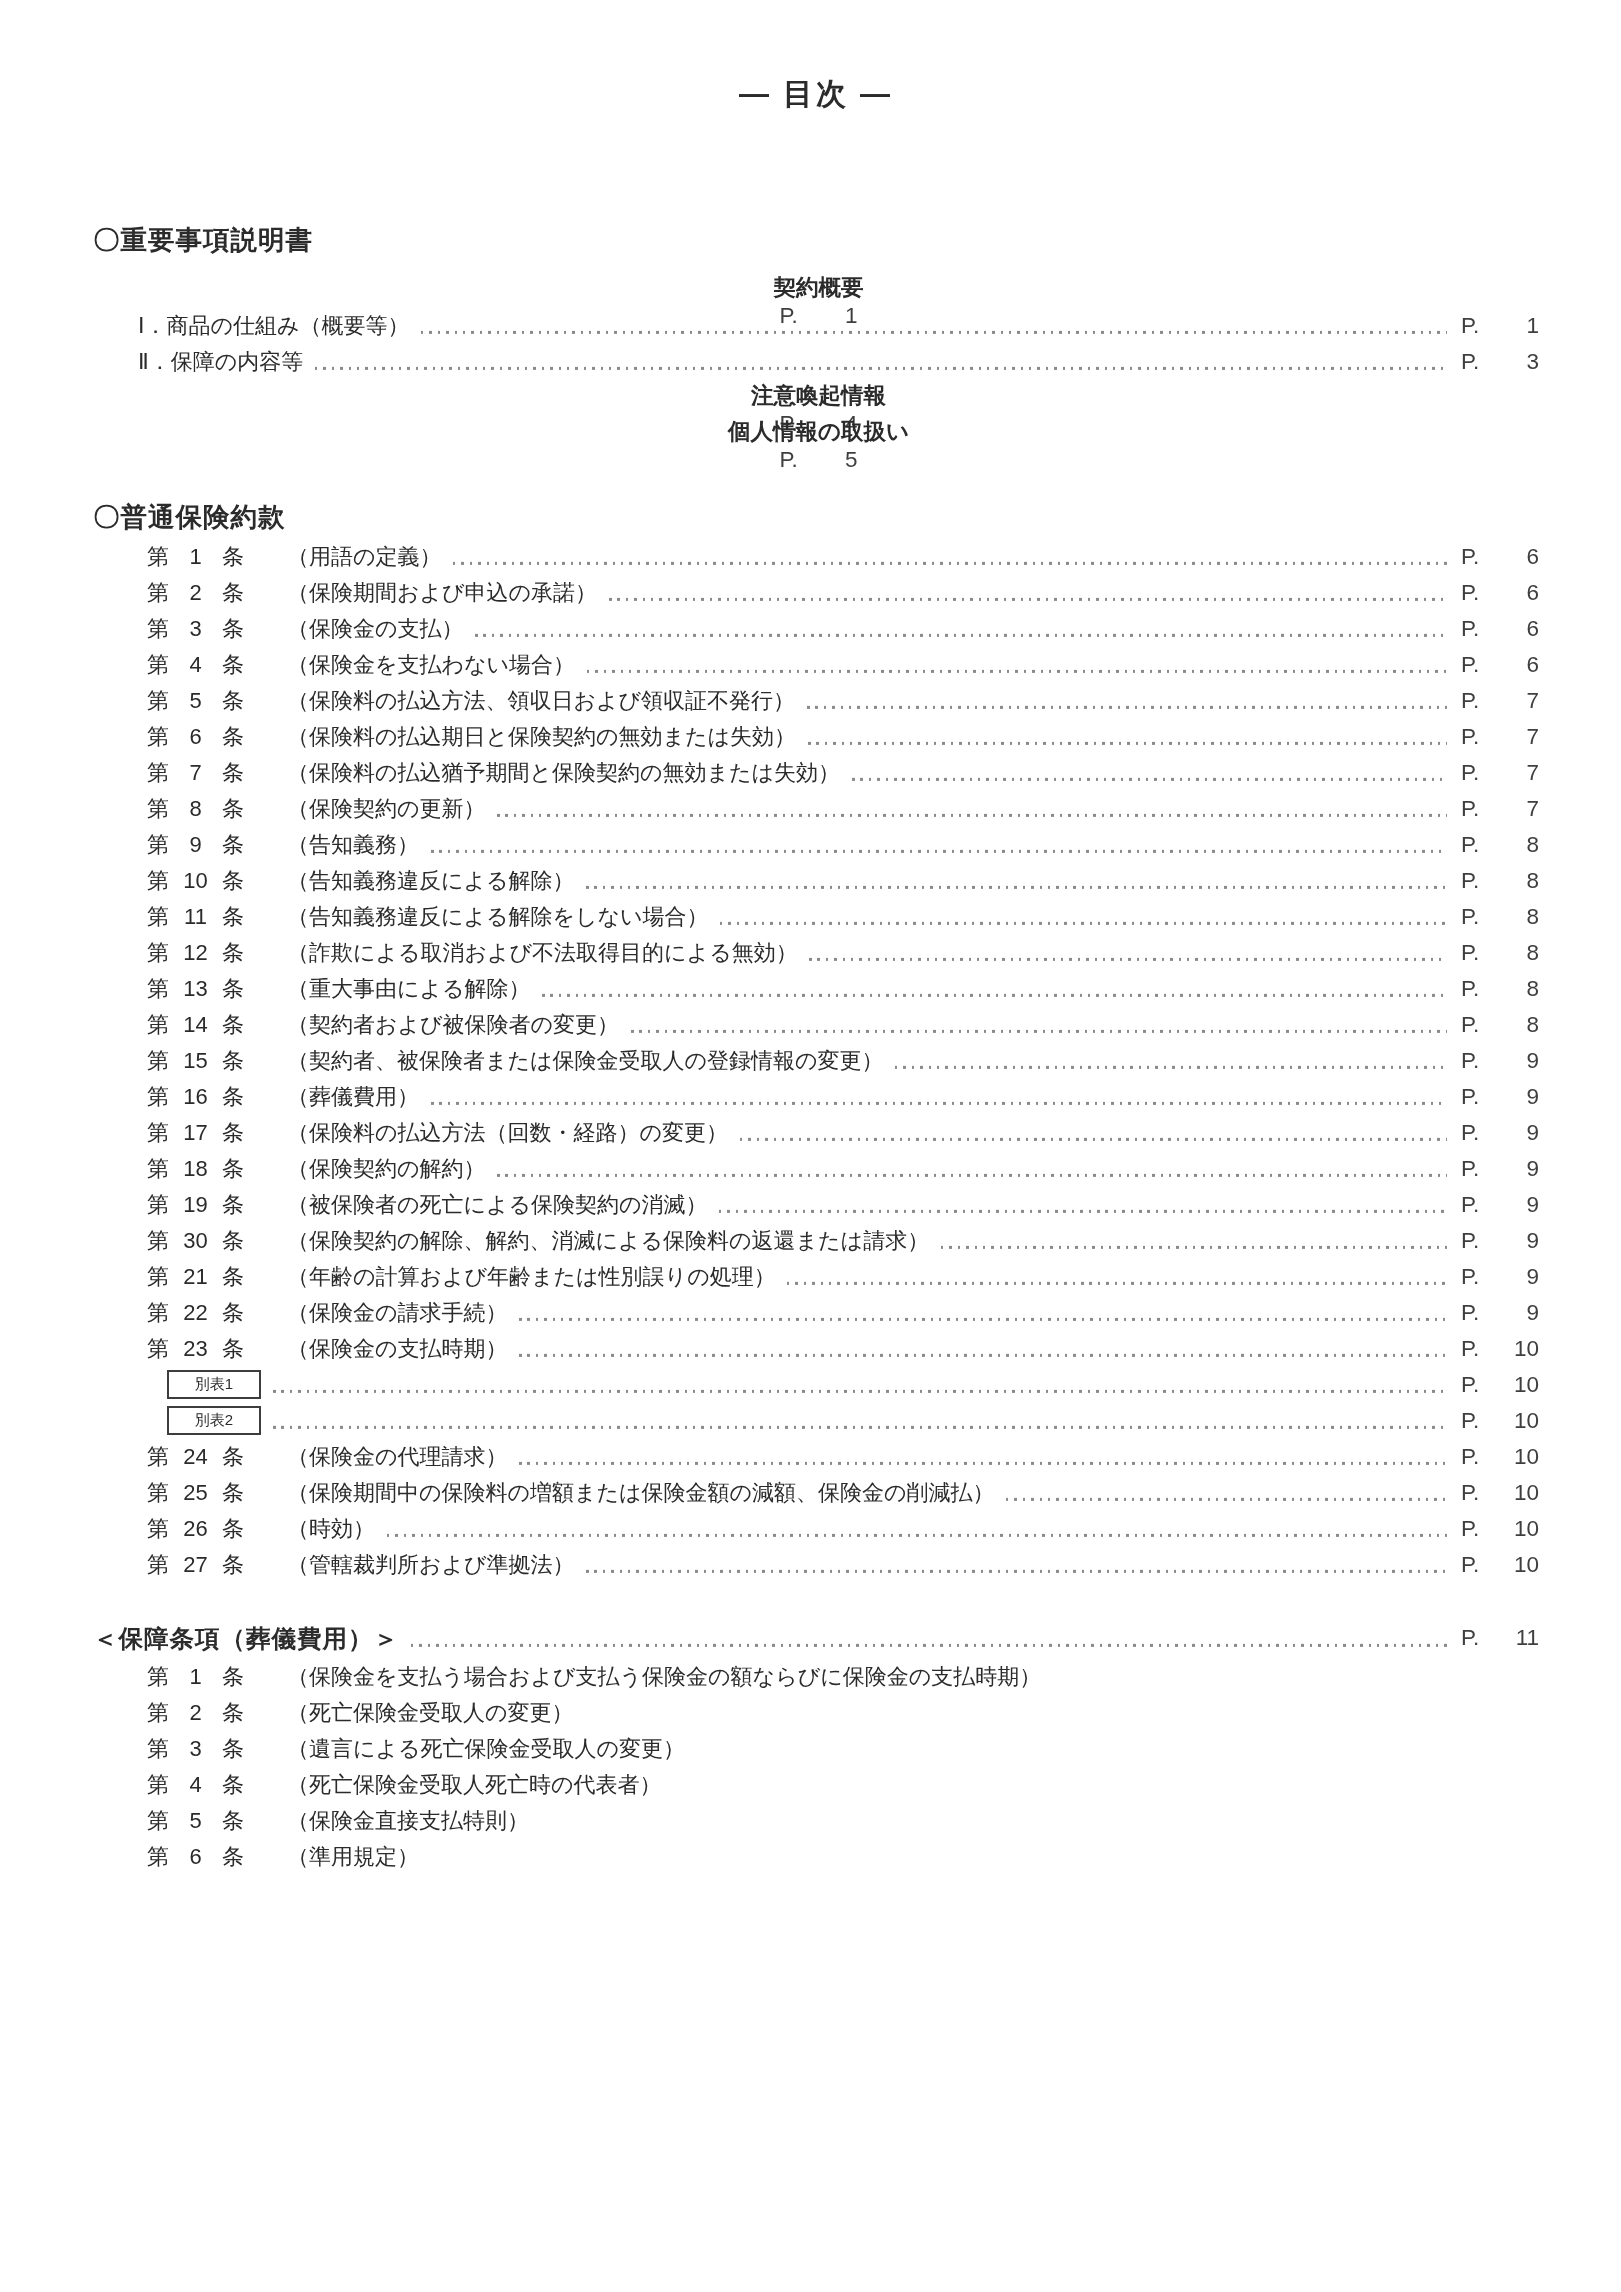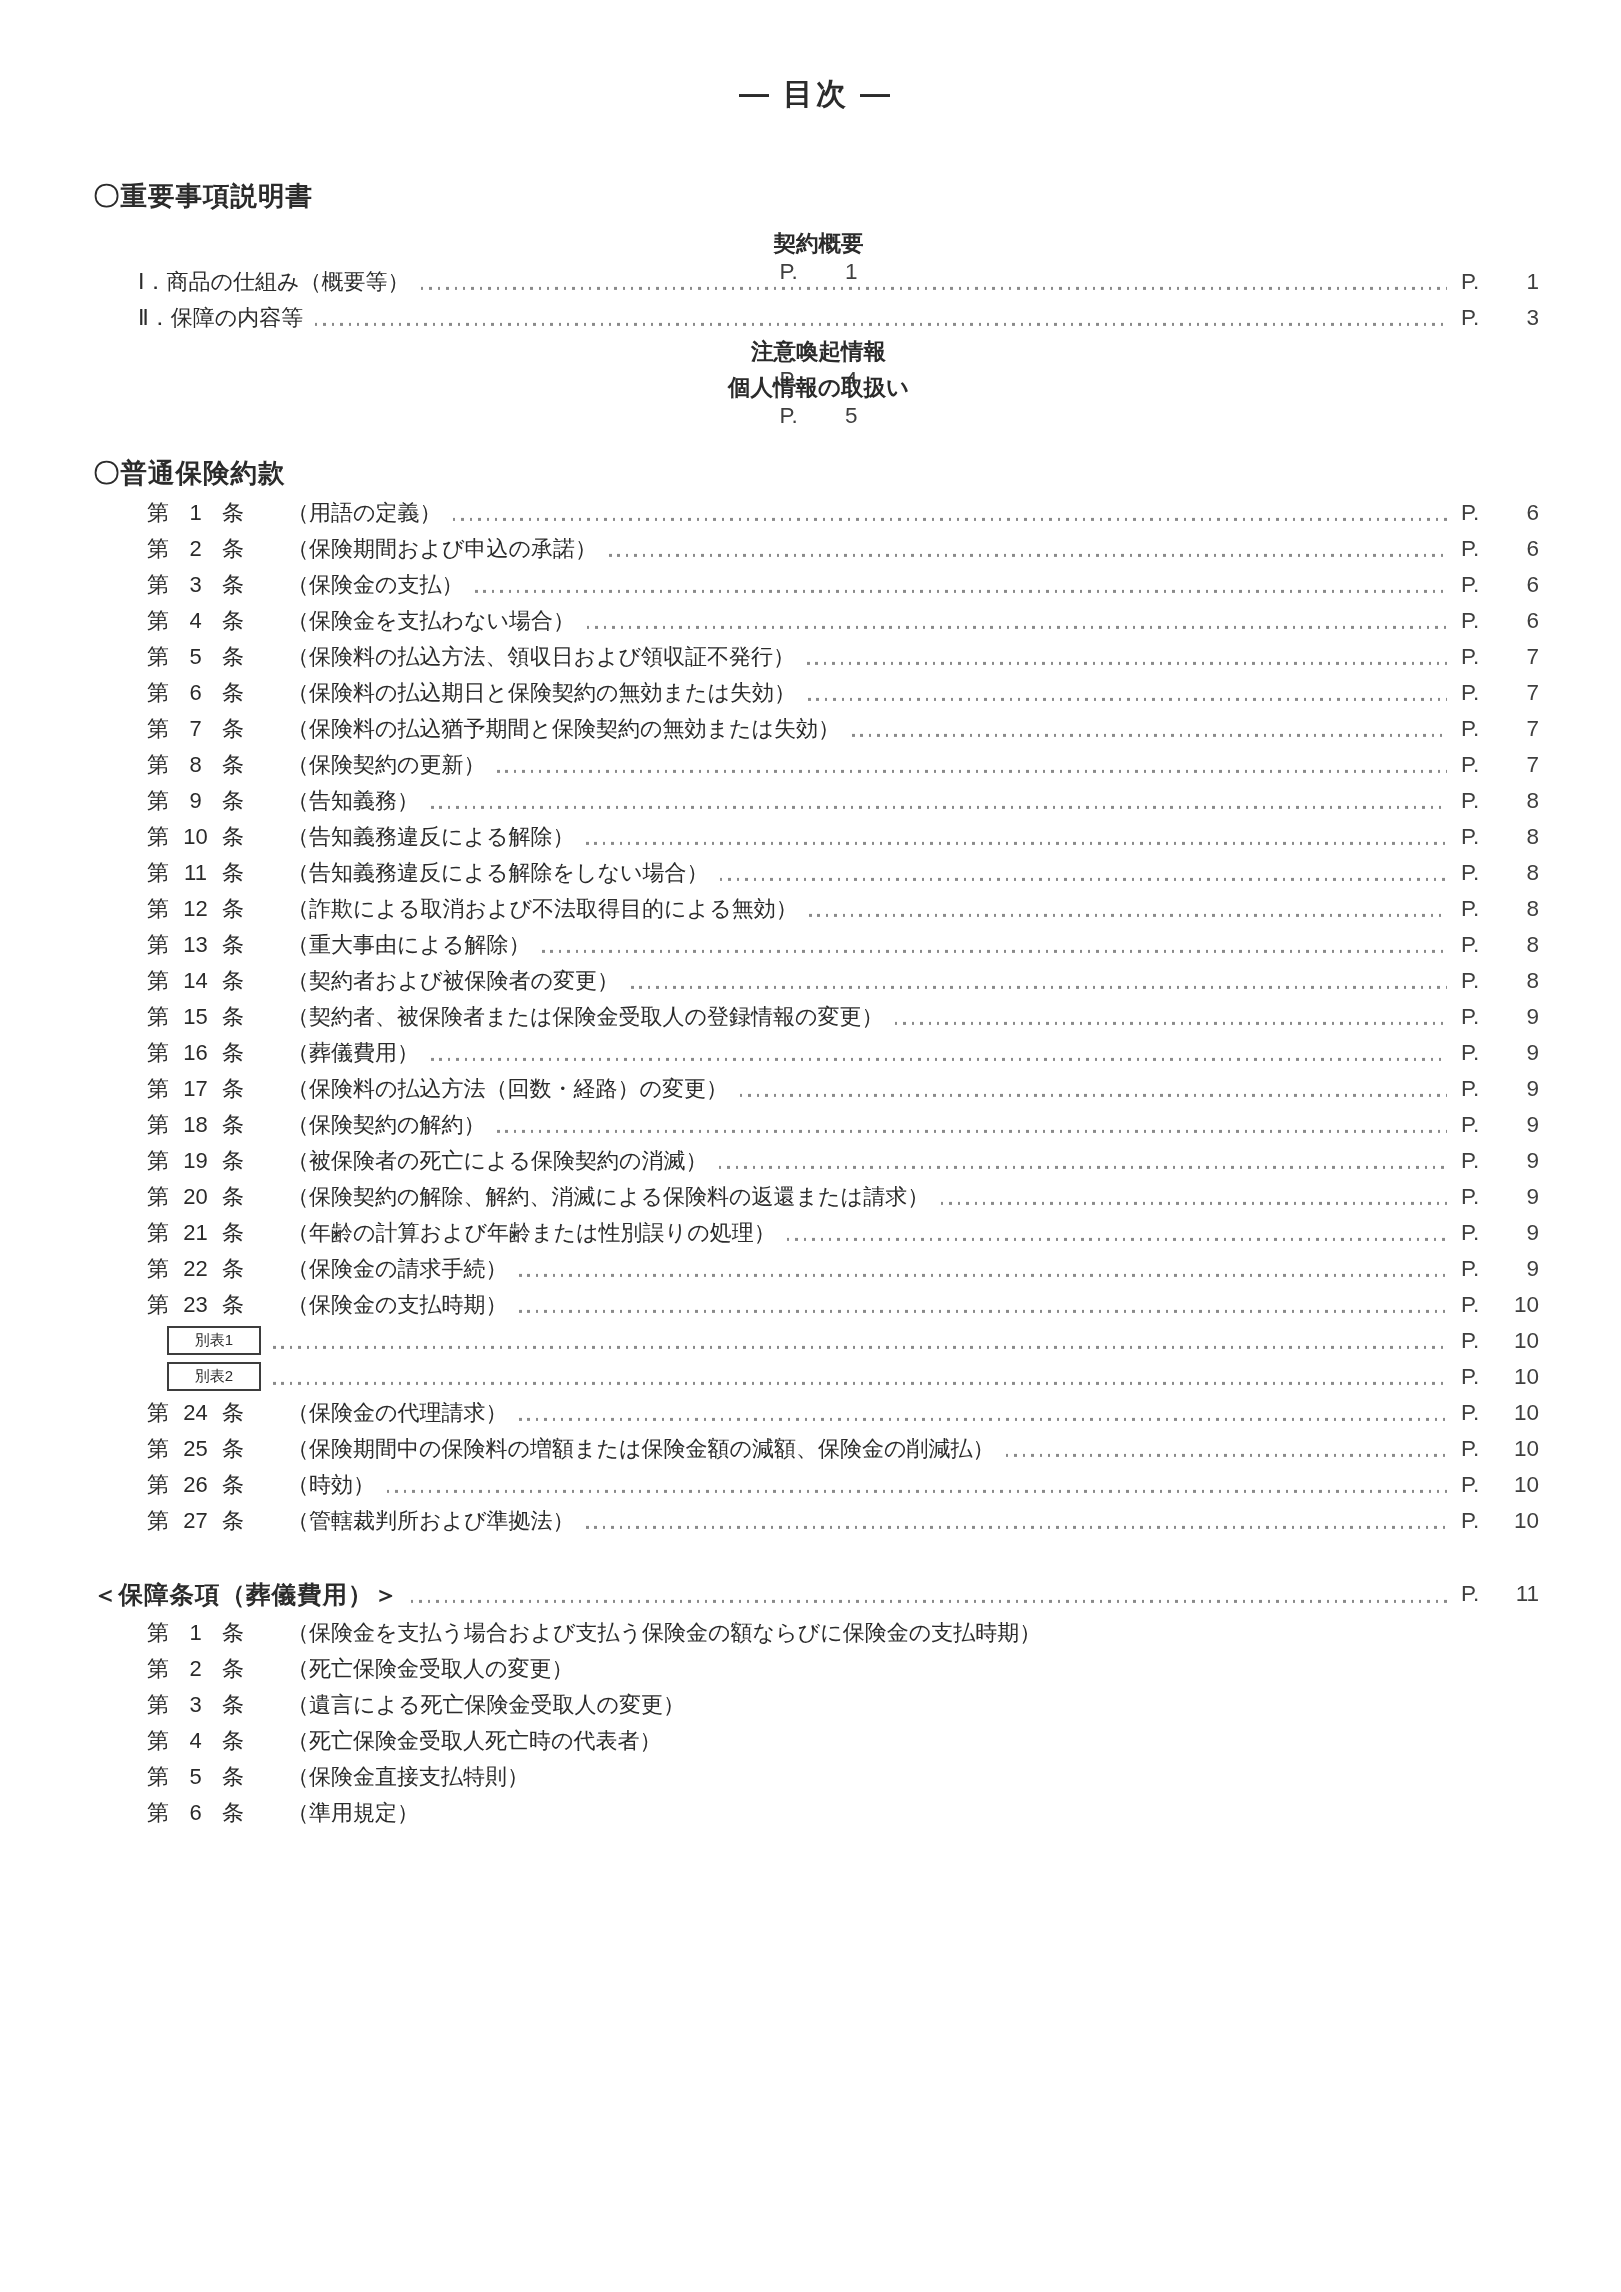"〇重要事項説明書" .sec-heading.first { margin-top: 68px -> 112px }
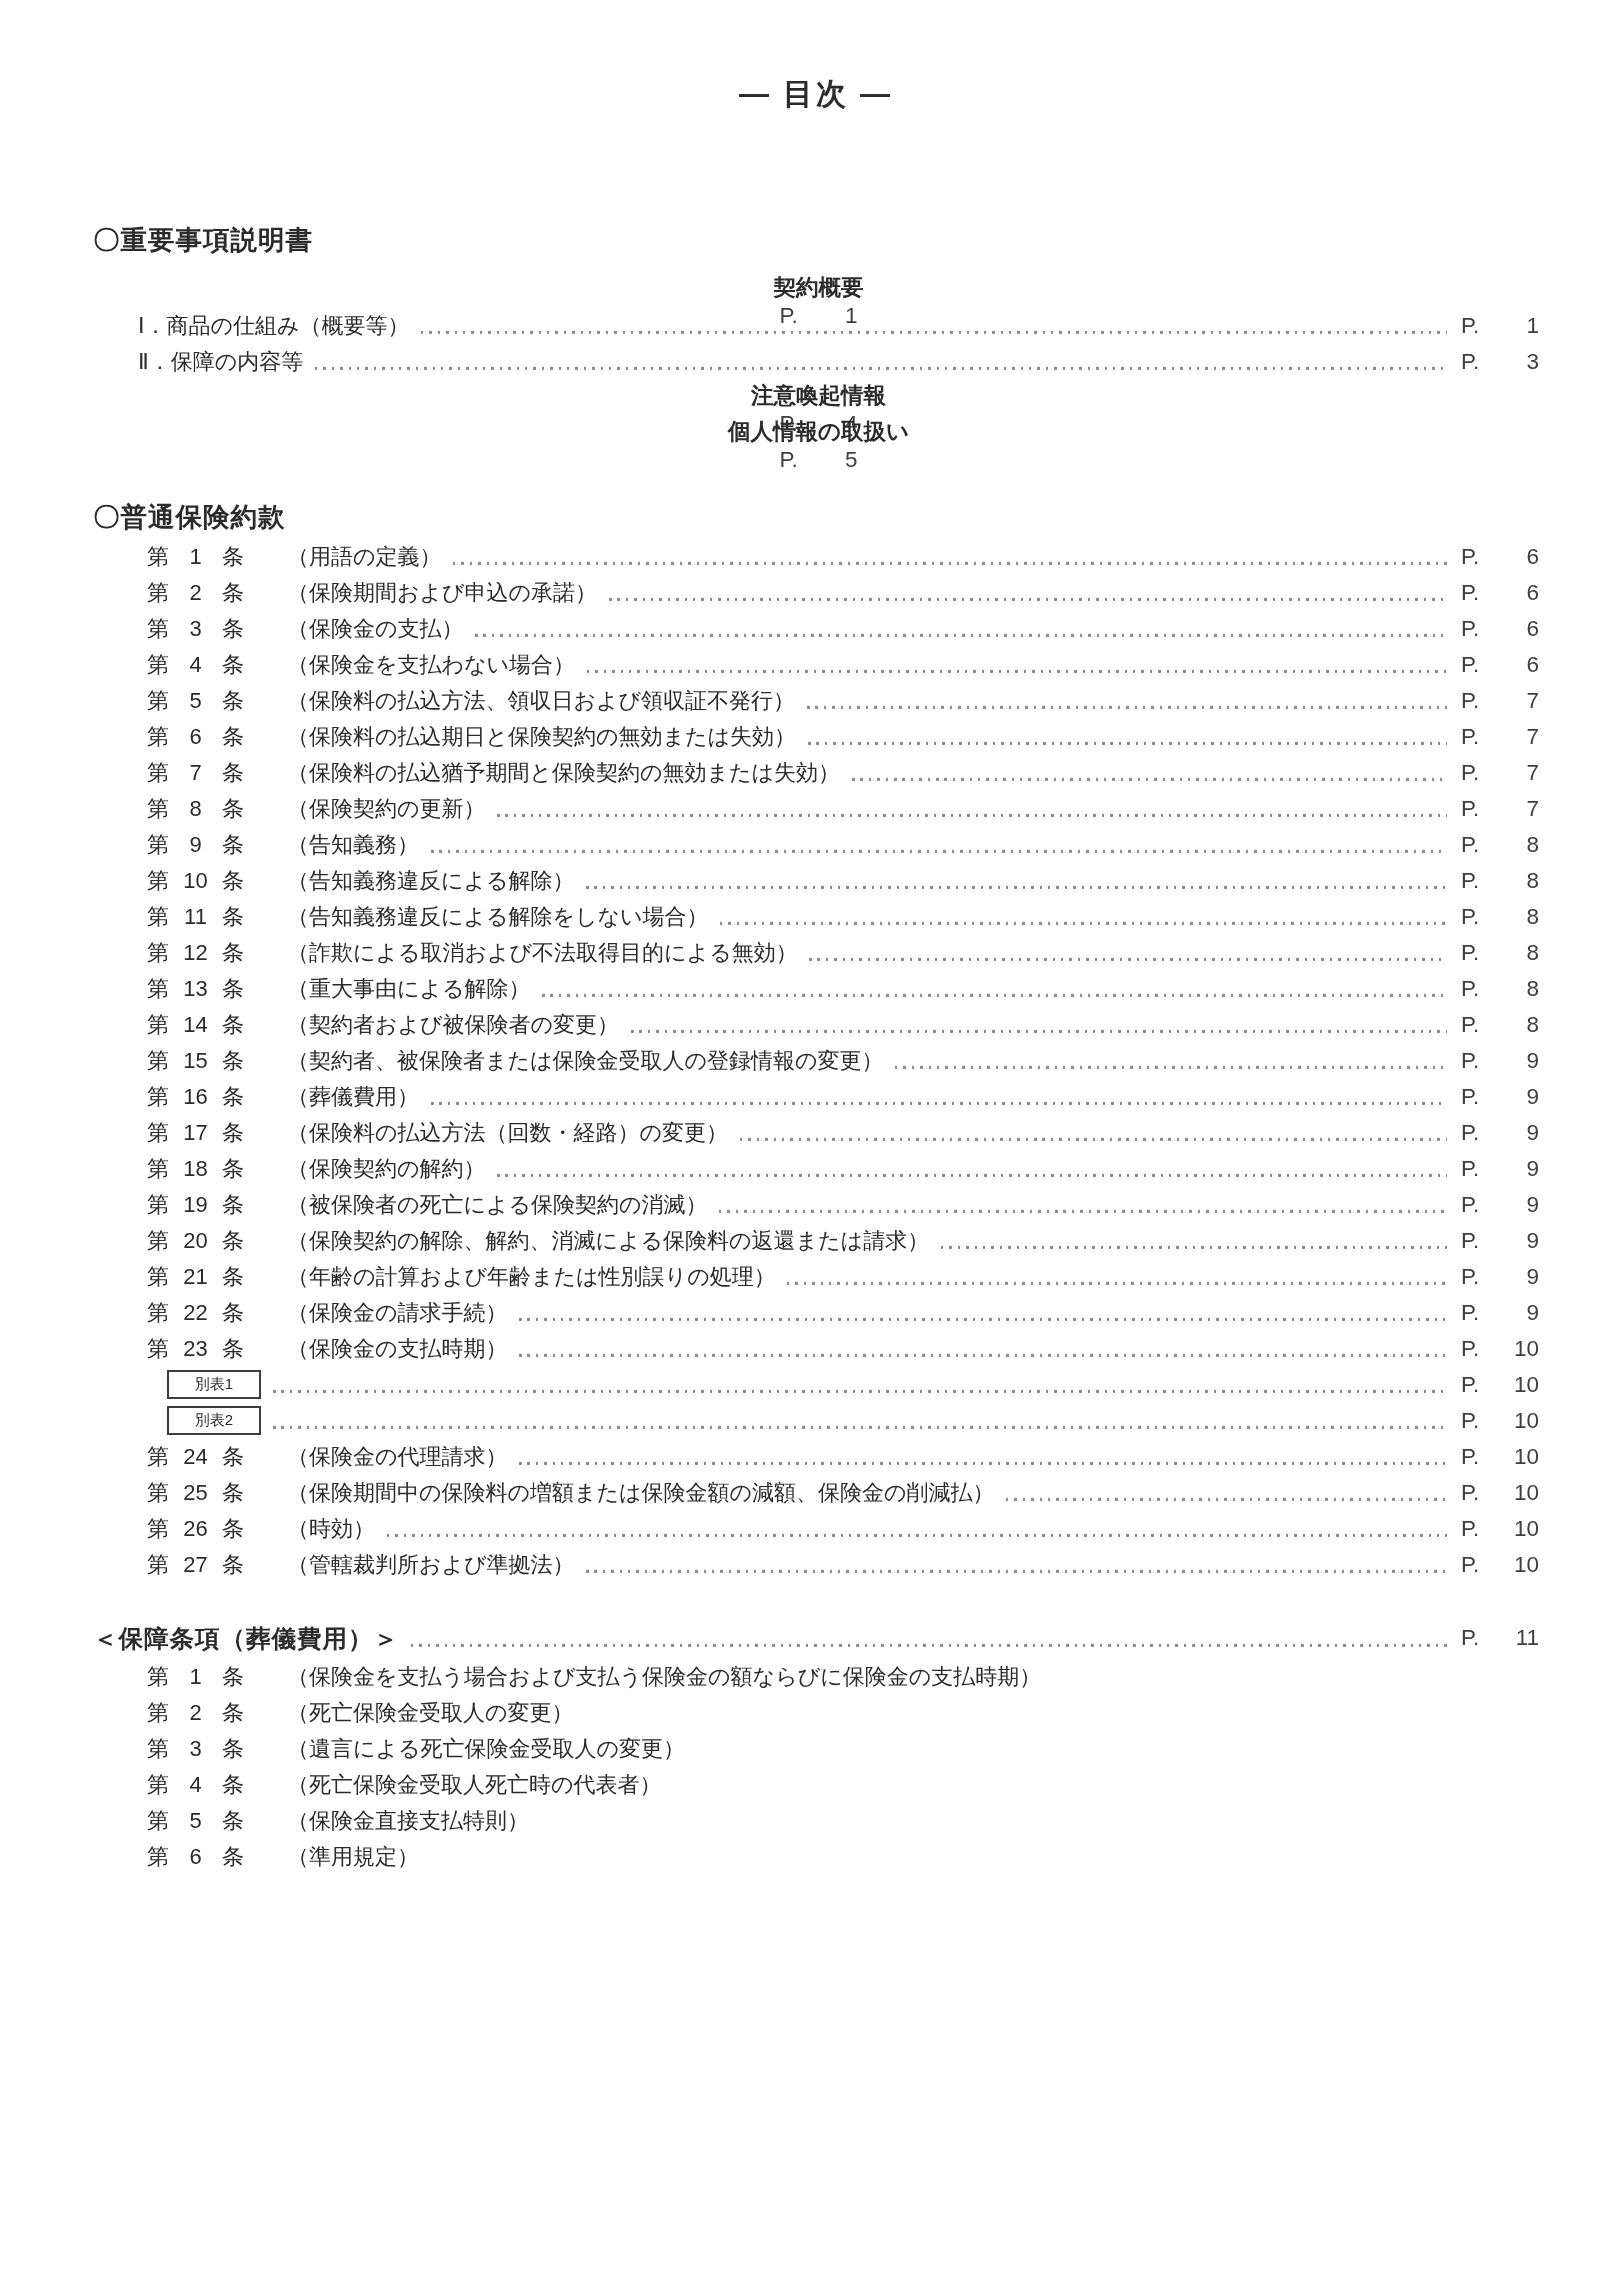"20" span.a-no { text: 20 -> 30 }
